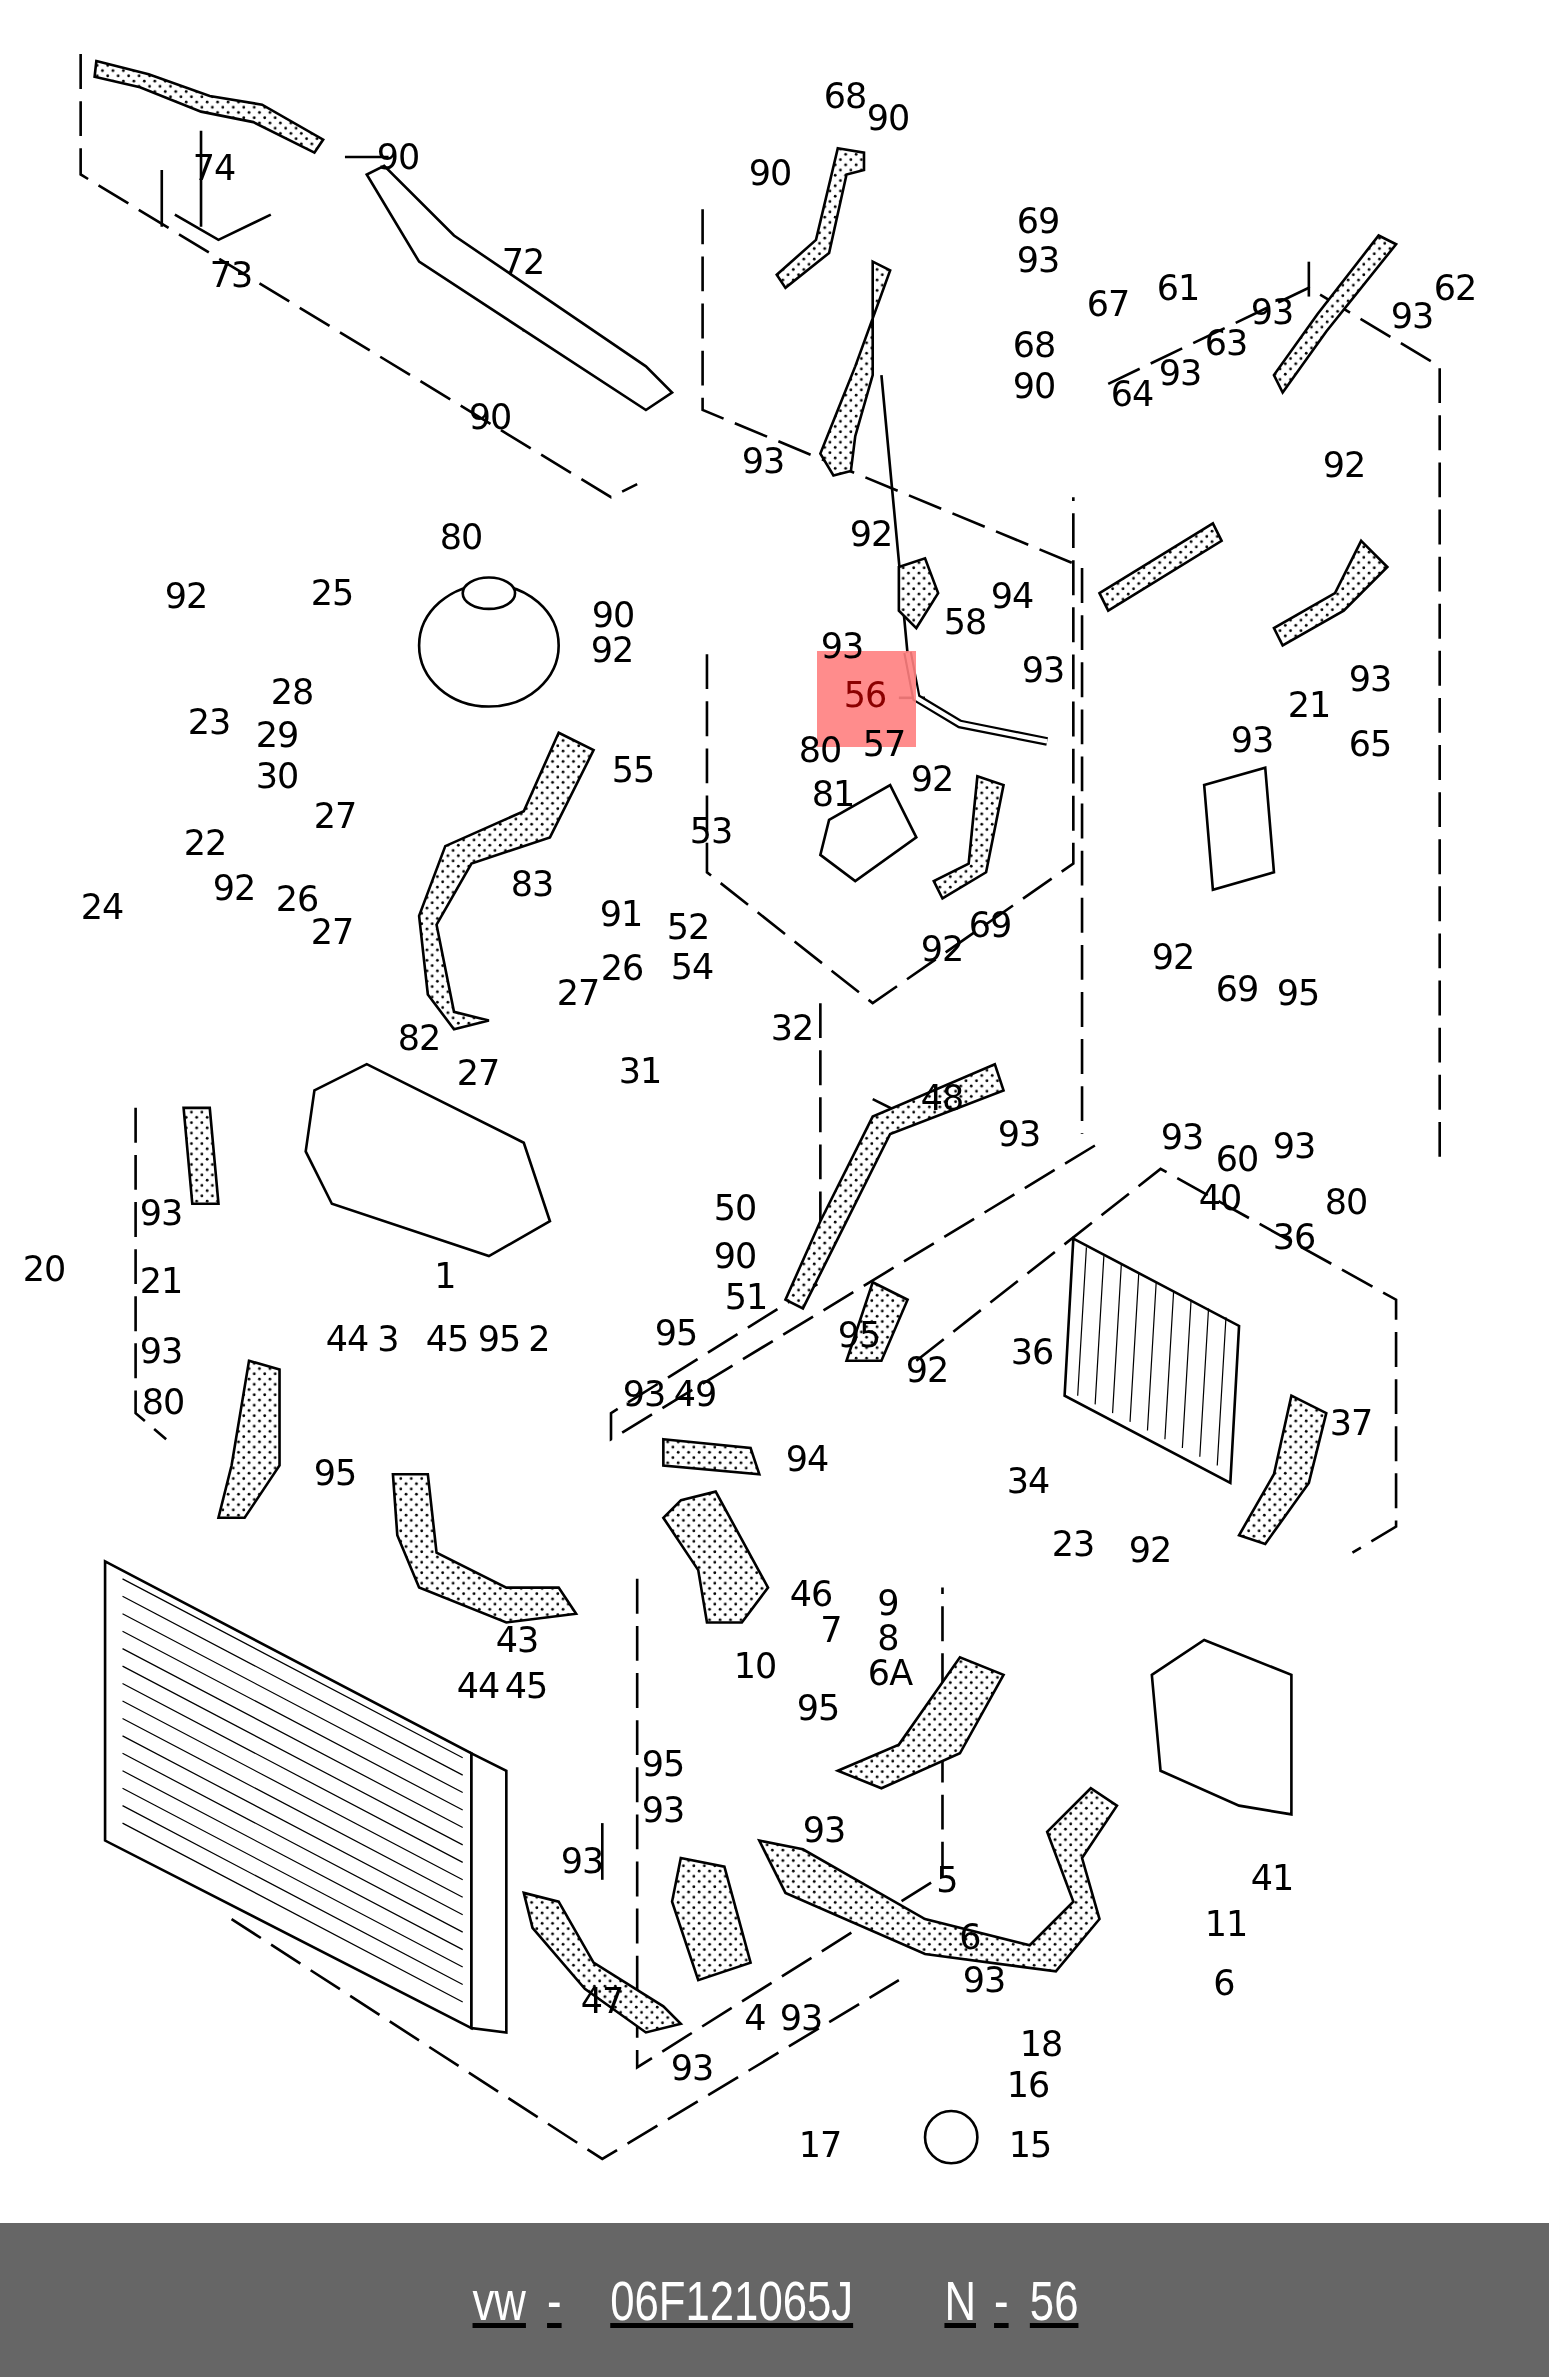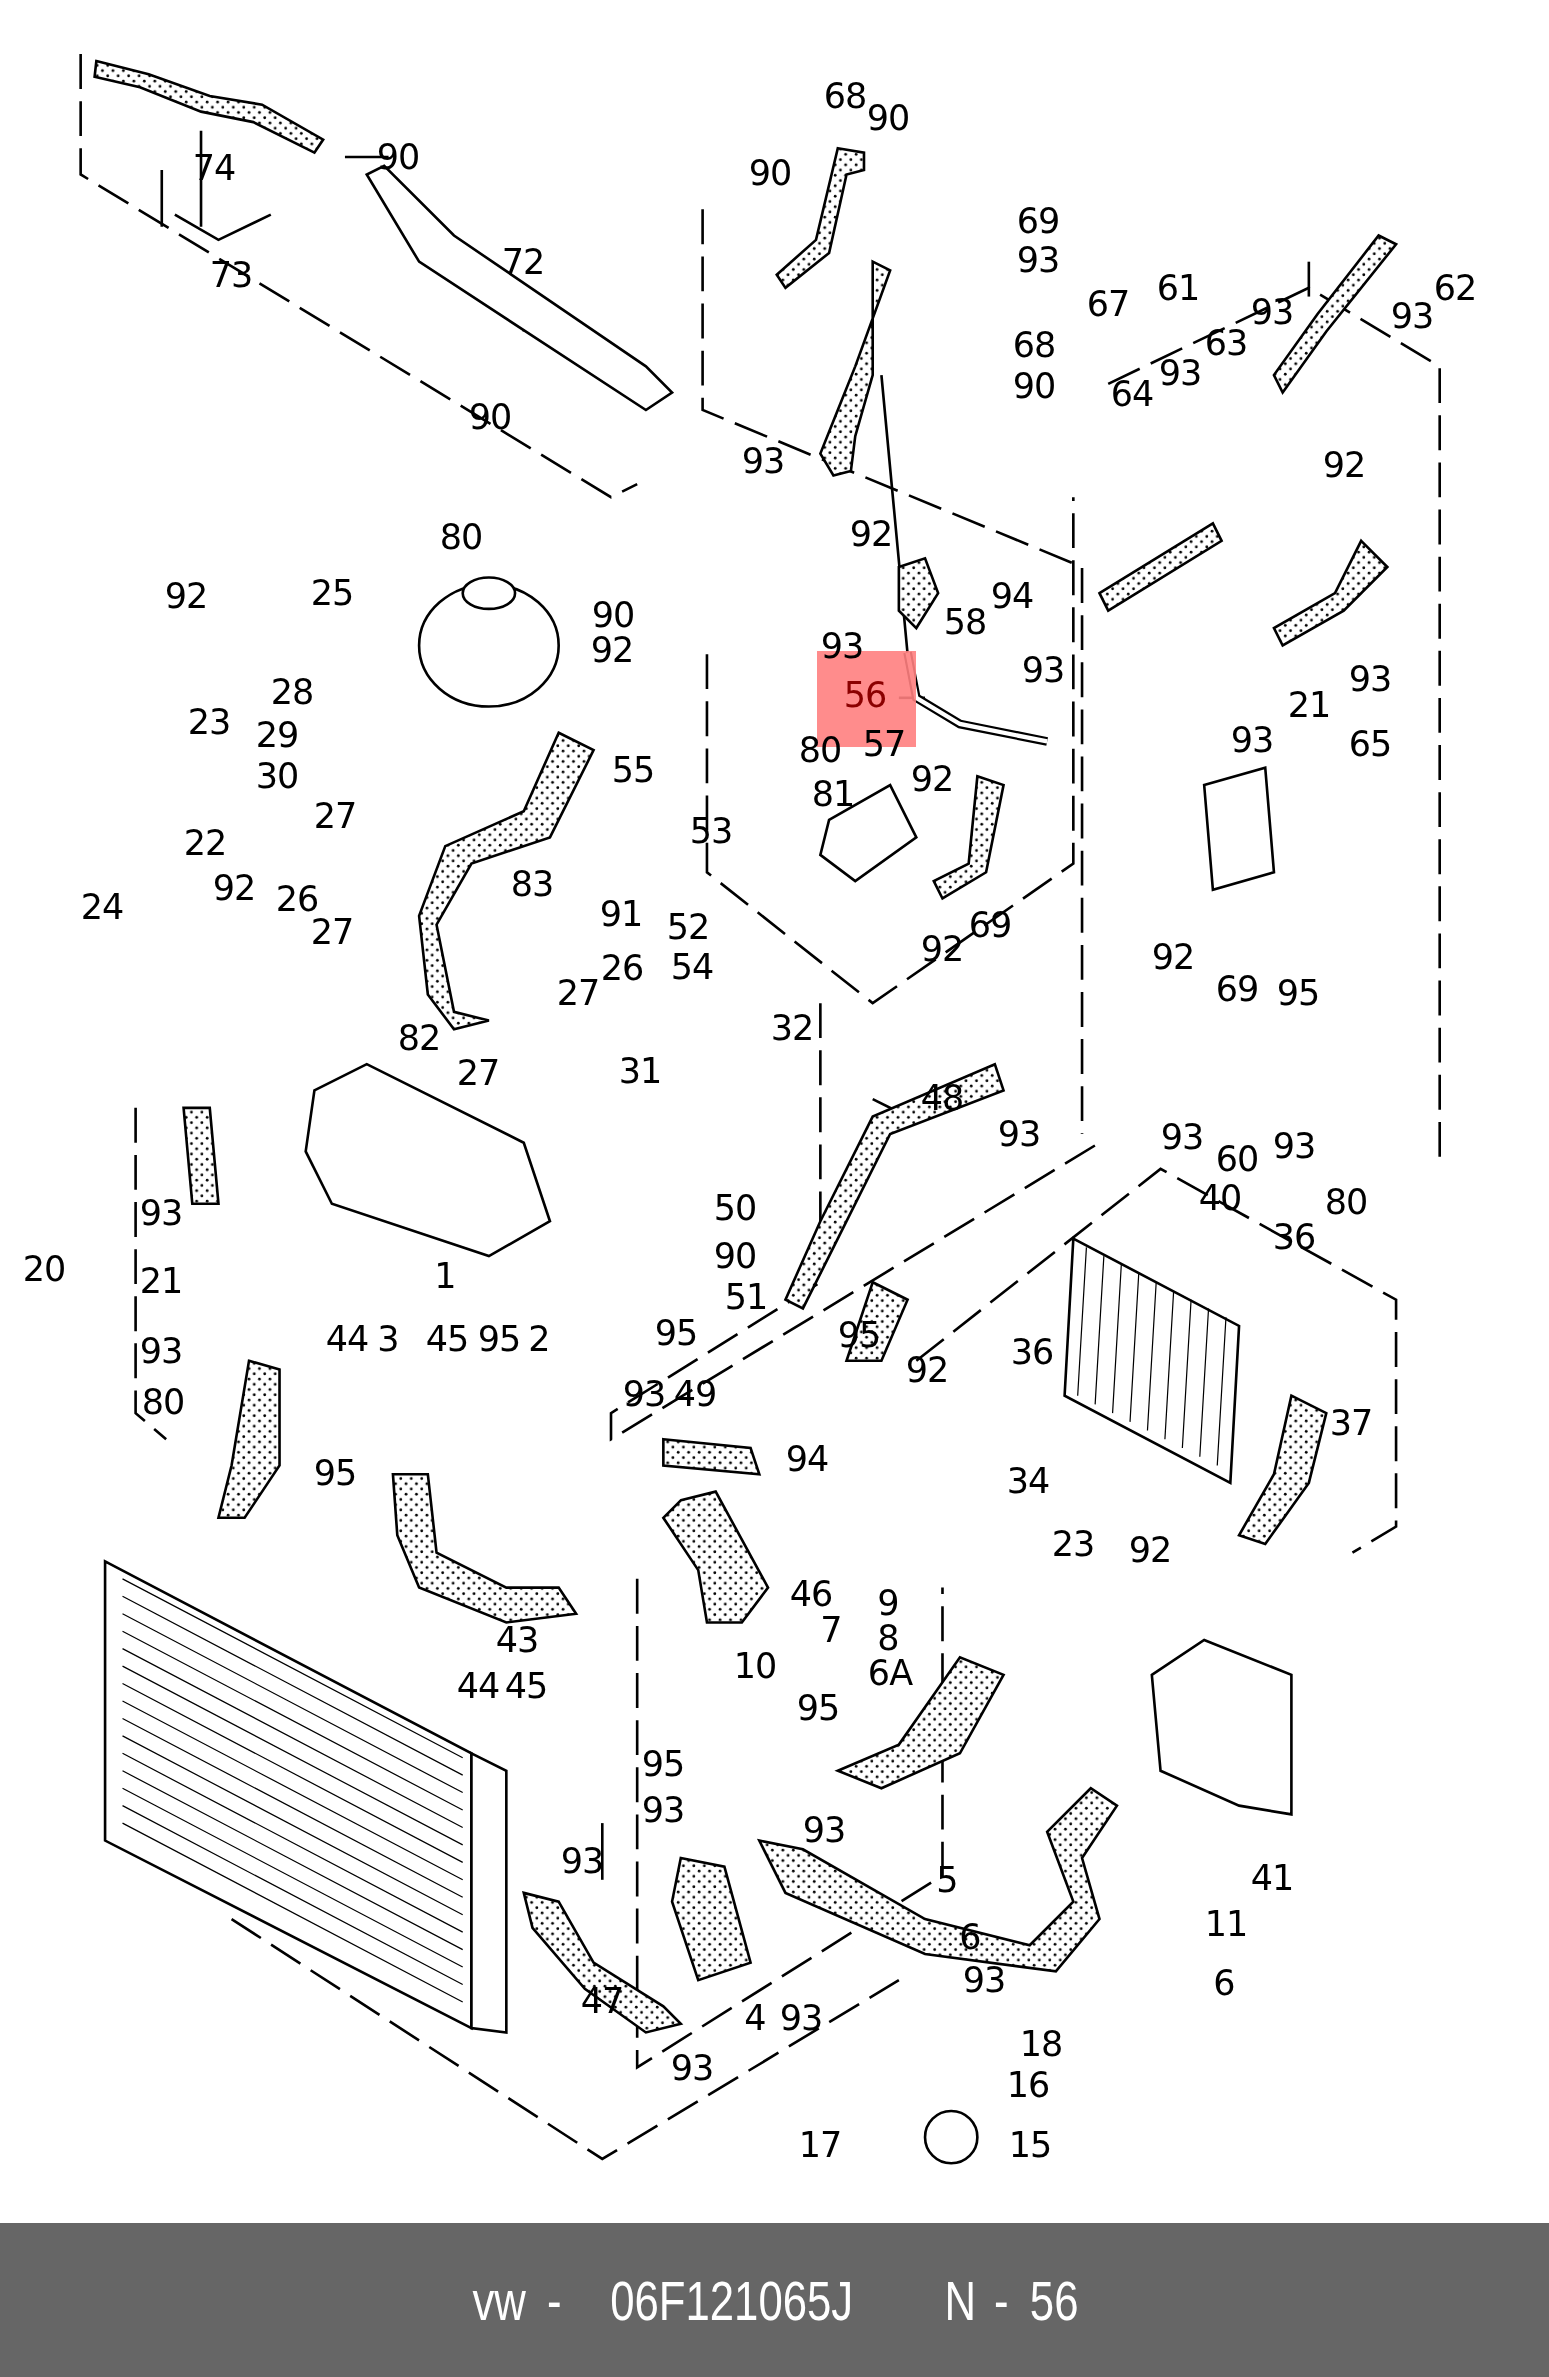"vw" #footer { text-decoration: none -> underline }
